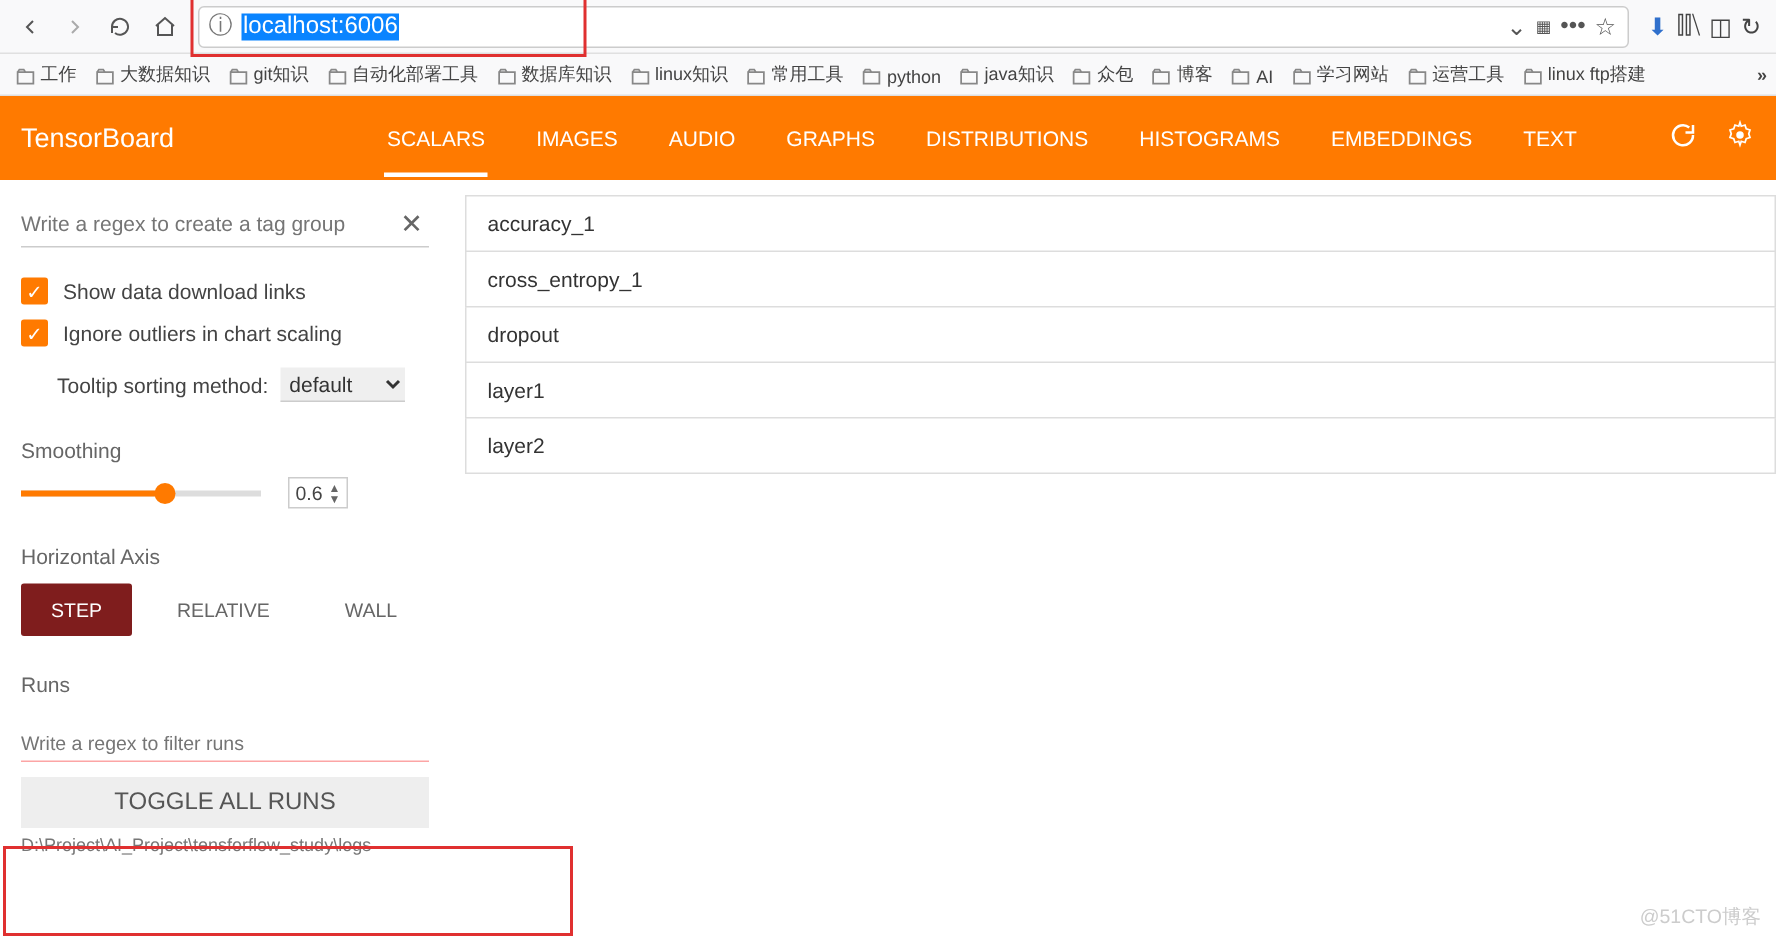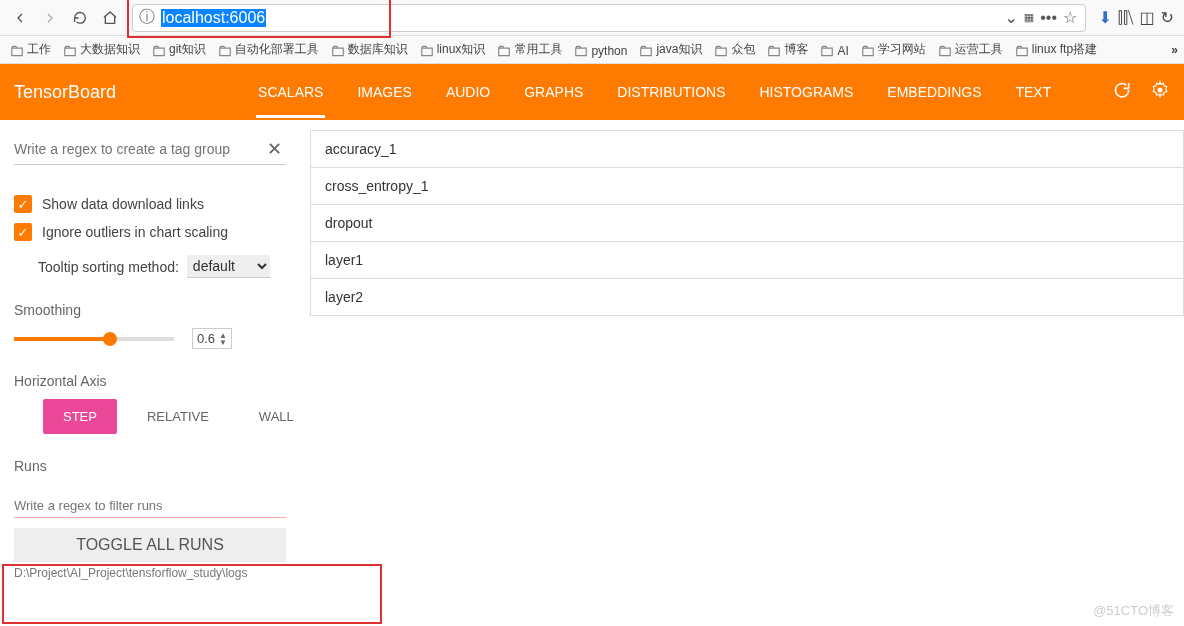"Write a regex to create" .tag-search { margin-bottom: 30px -> 20px }
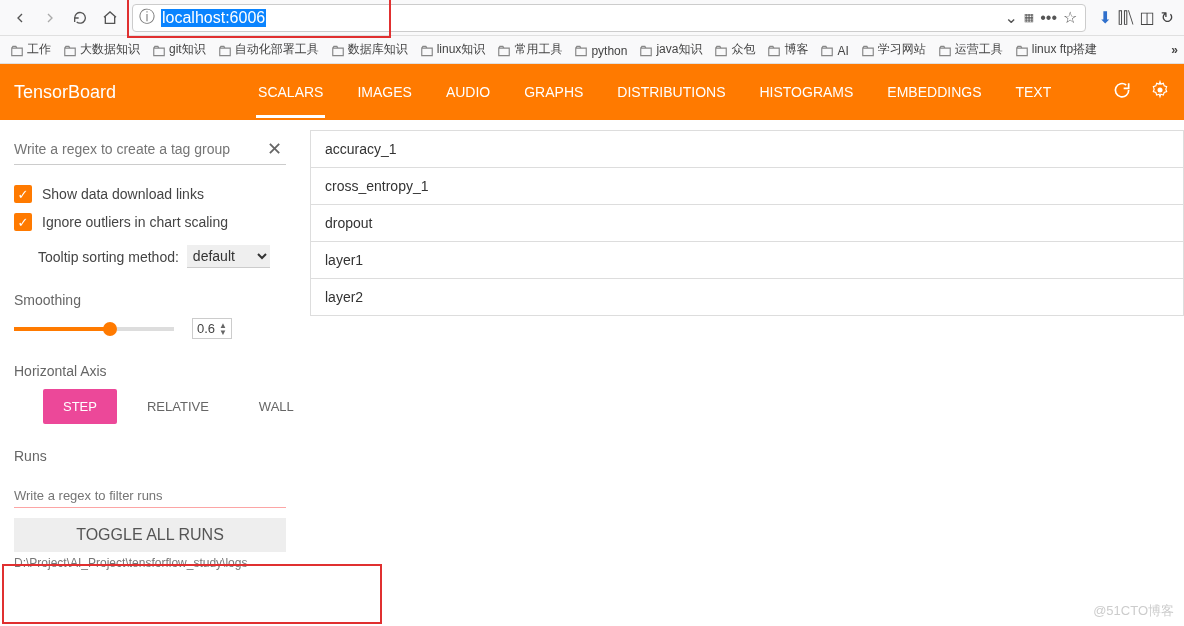"STEP" .axis-btn.active { background: #ec4899 -> #7f1d1d; margin-left: 29px -> none }
